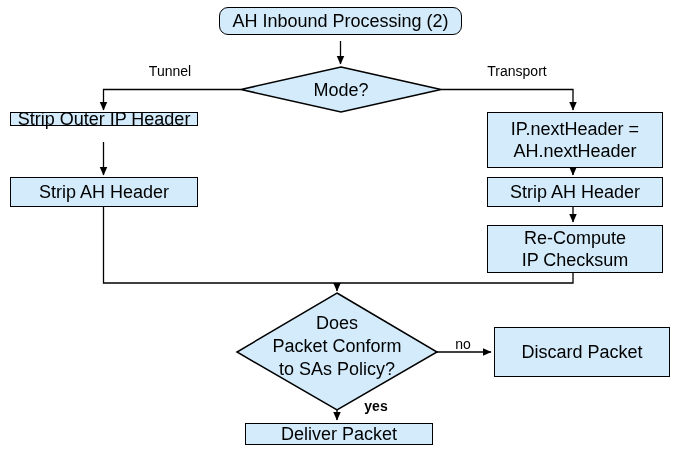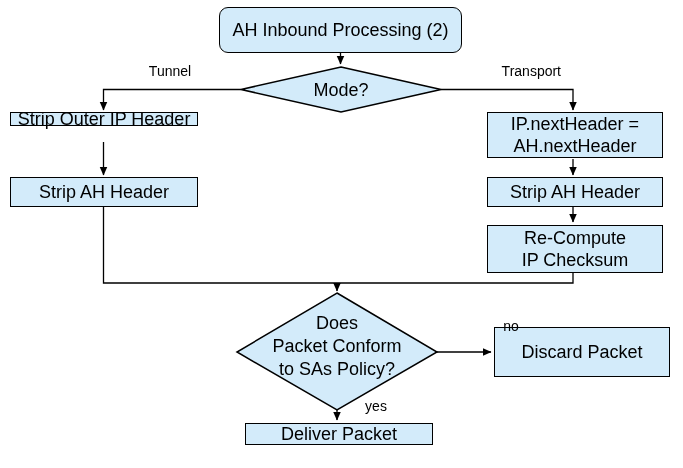"AH Inbound Processing (2)" div.node { height: 46px -> 28px }
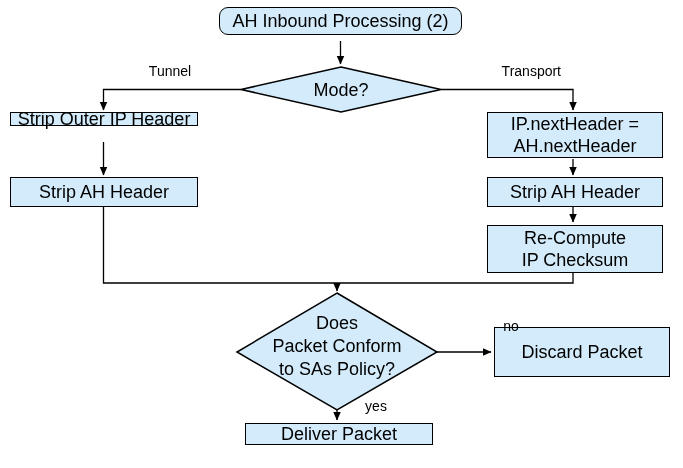"Transport" div.edge-label { text-align: right -> none }
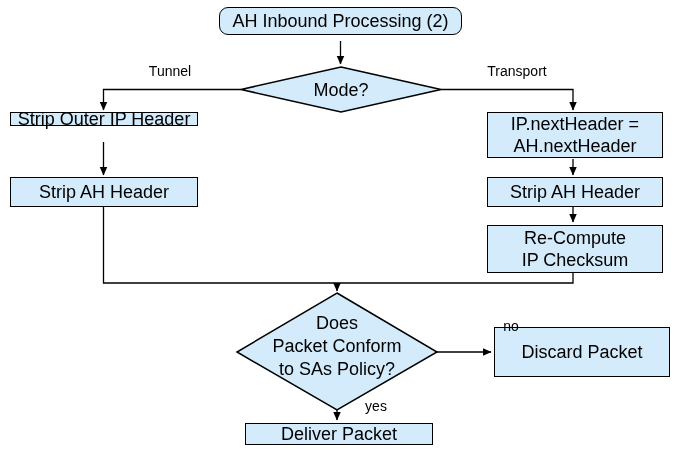"IP.nextHeader =" div.node { height: 46px -> 56px }
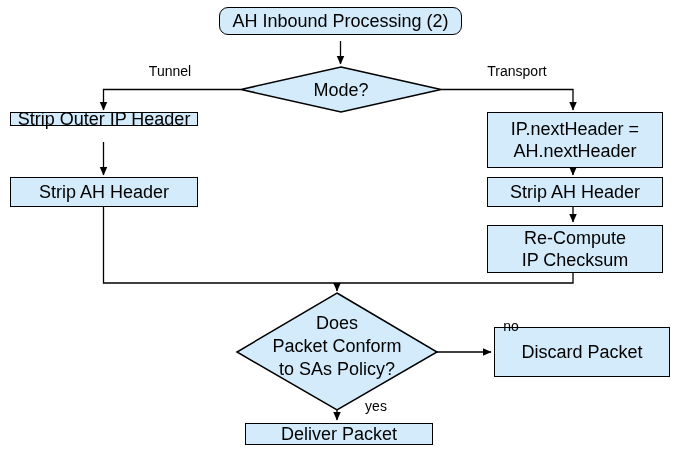"no" div.edge-label { margin-left: 48px -> none; top: 316px -> 334px }
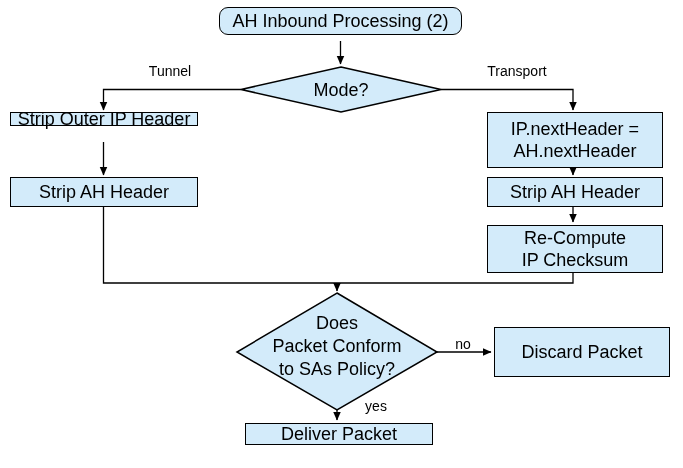"yes" div.edge-label { font-weight: none -> bold }
